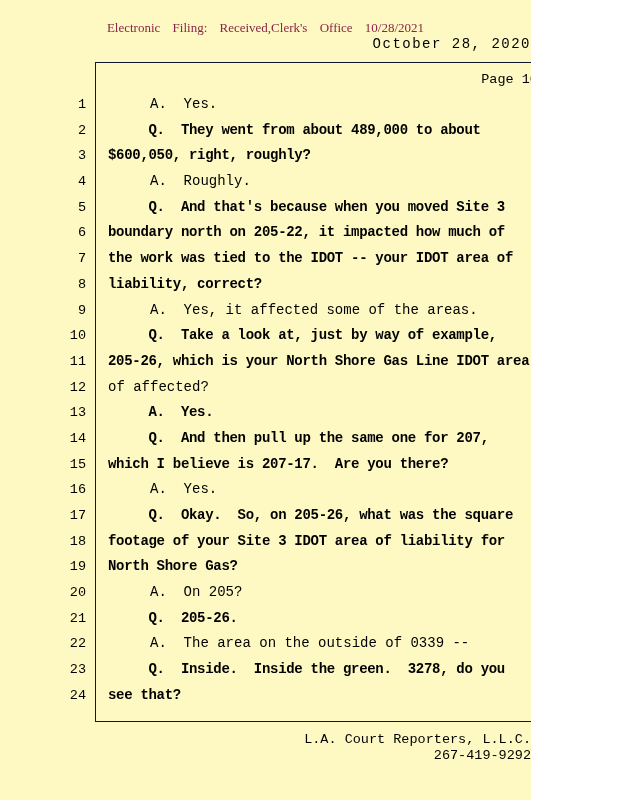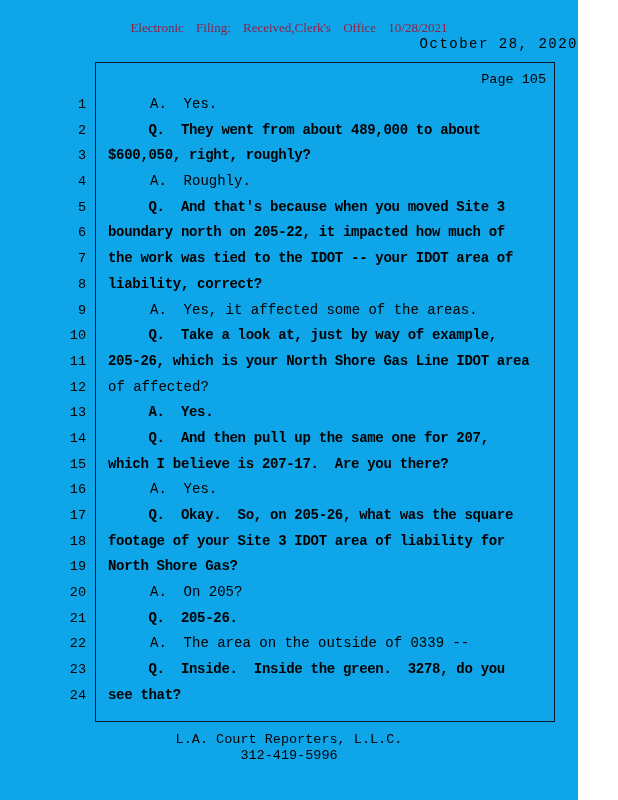"Electronic Filing: Received,Clerk's" .page { background: #0ea5e9 -> #fef9c3; width: 578px -> 531px }
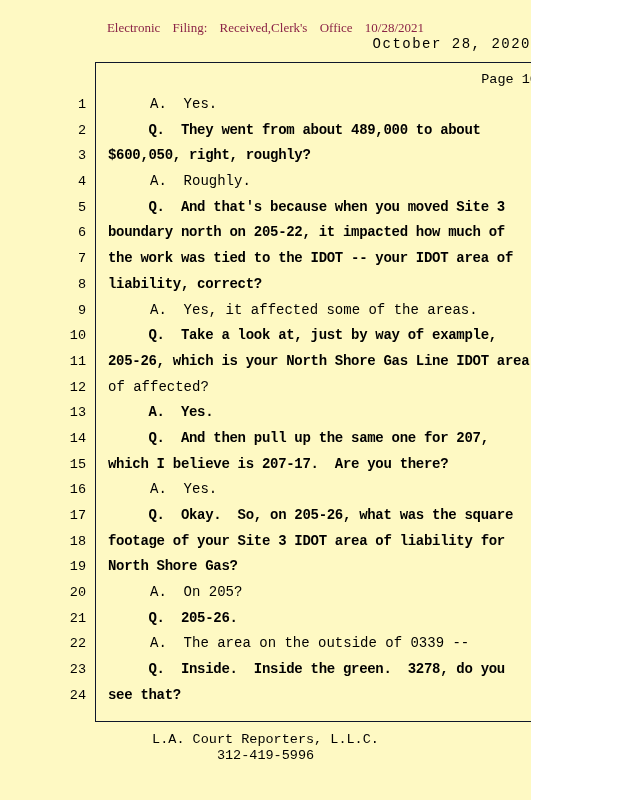"L.A. Court Reporters, L.L.C." .footer1, .footer2 { text-align: center -> right }
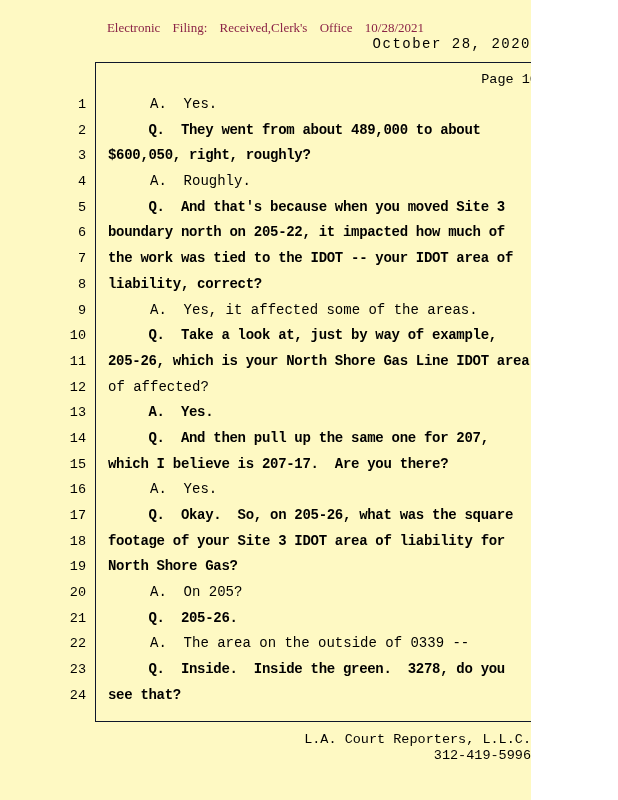"312-419-5996" div.footer2 { text: 312-419-5996 -> 267-419-9292 }
